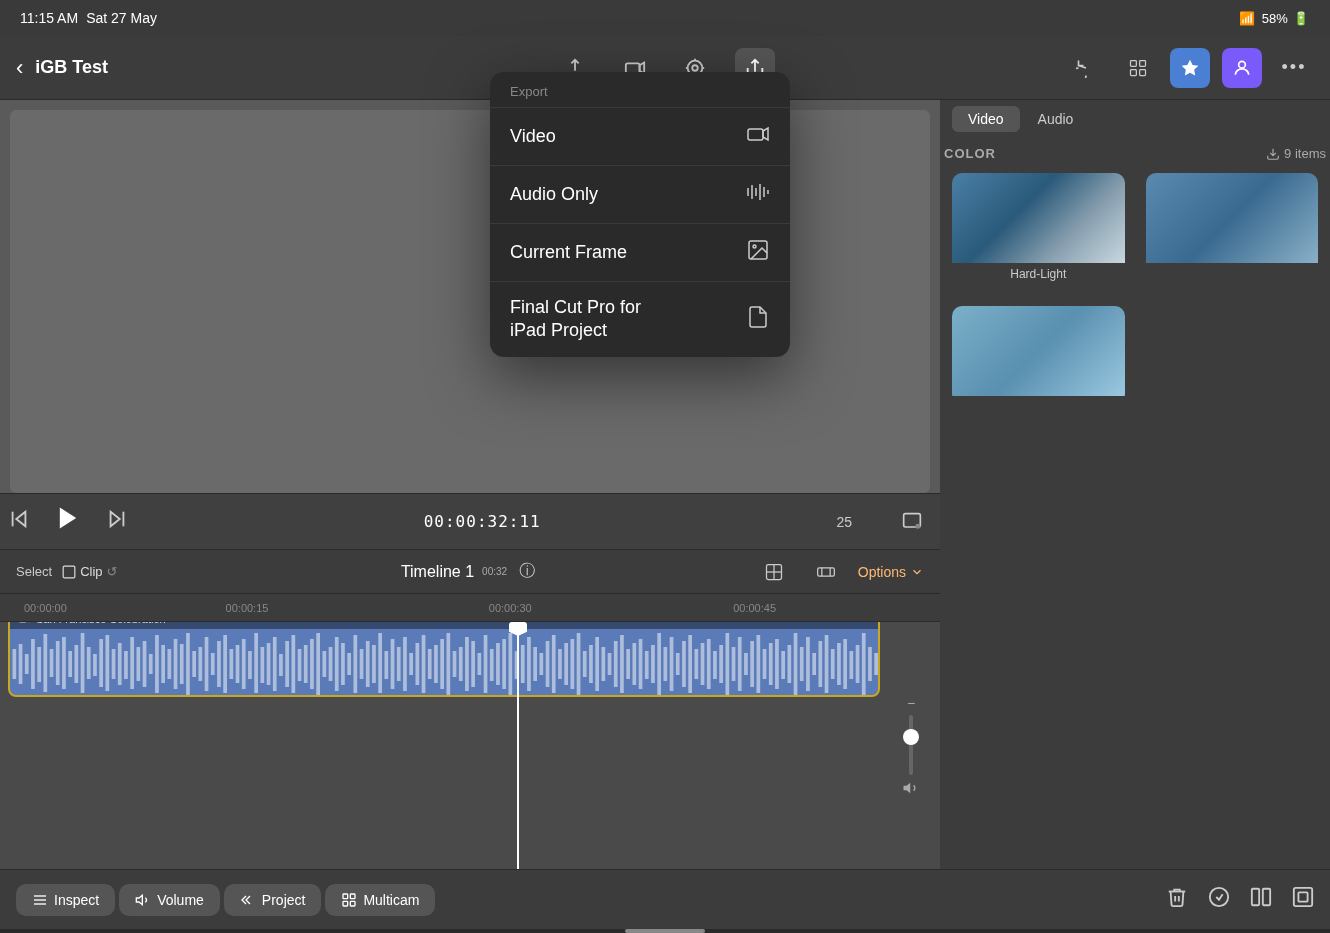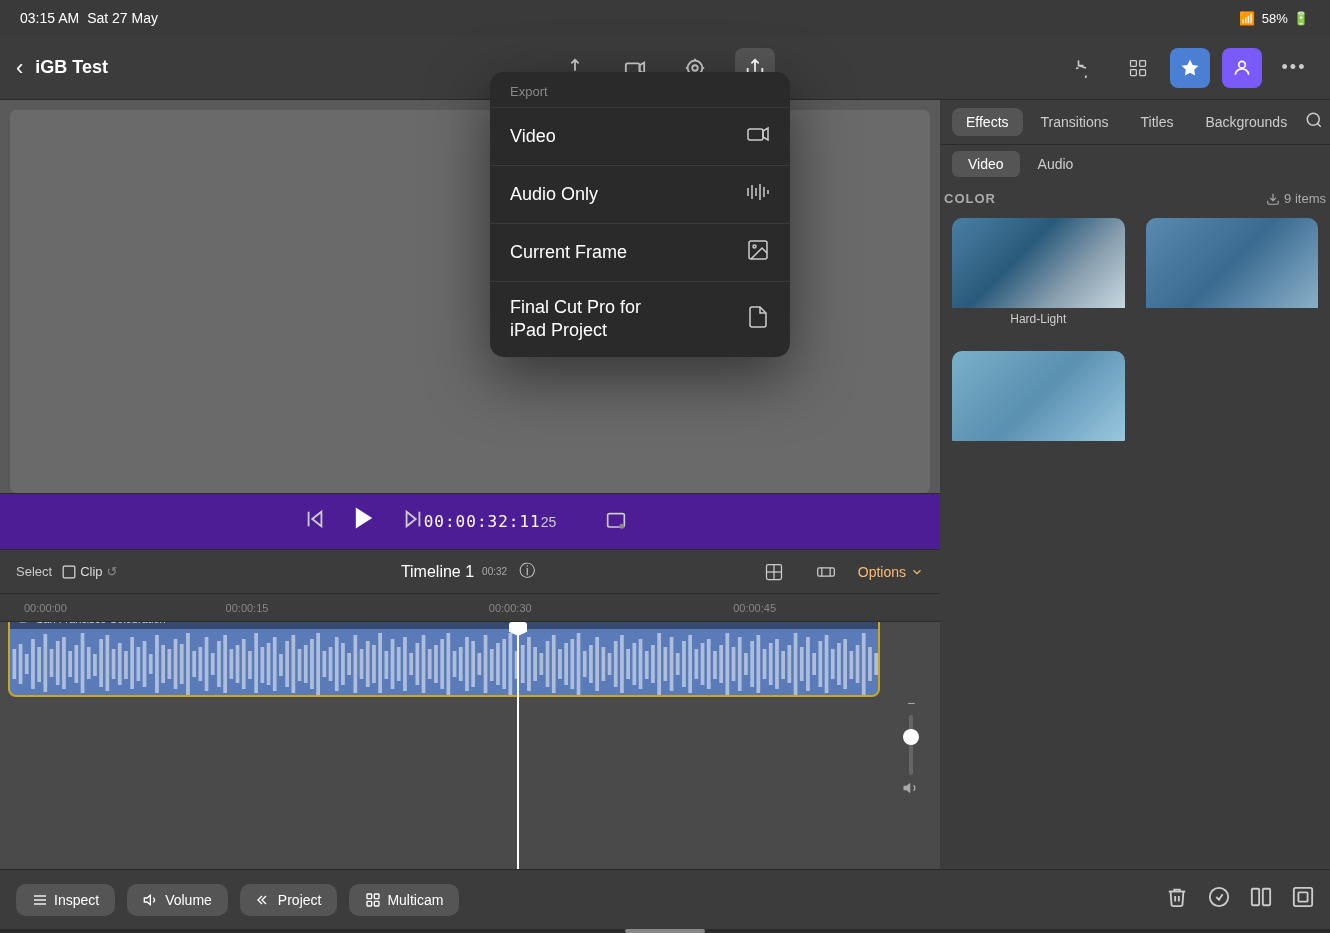"03:15 AM" span { text: 03:15 -> 11:15 }
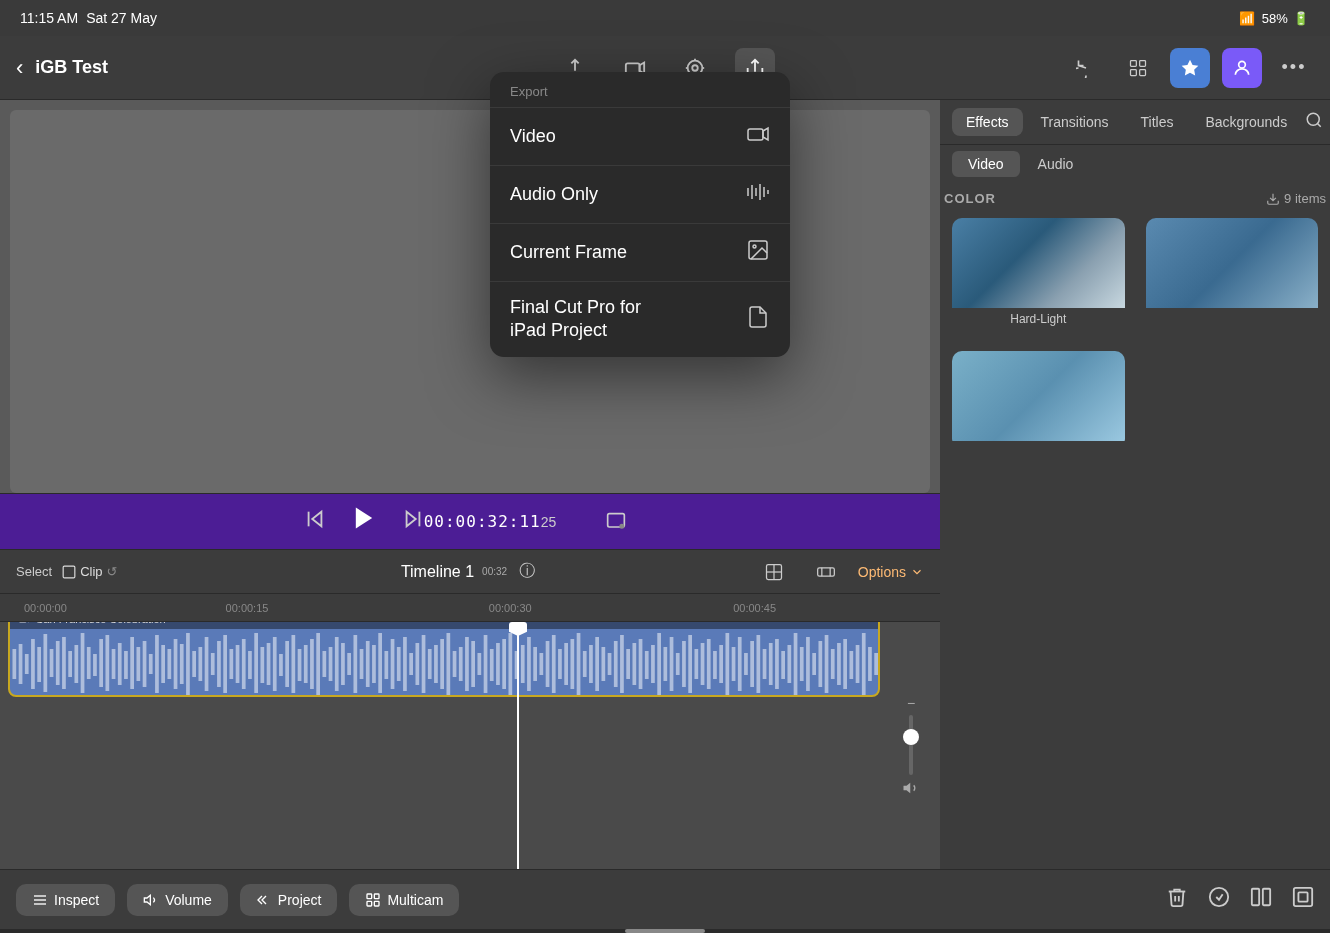"Effects" div.panel-tabs { html: <div> <button> <span>Effects</span> </button> <button> <span>Transitions</span> </button> <button> <span>Titles</span> </button> <button> <span>Backgrounds</span> </button> <button> <svg> <circle></circle> <line></line> </svg> </button> </div> -> none }
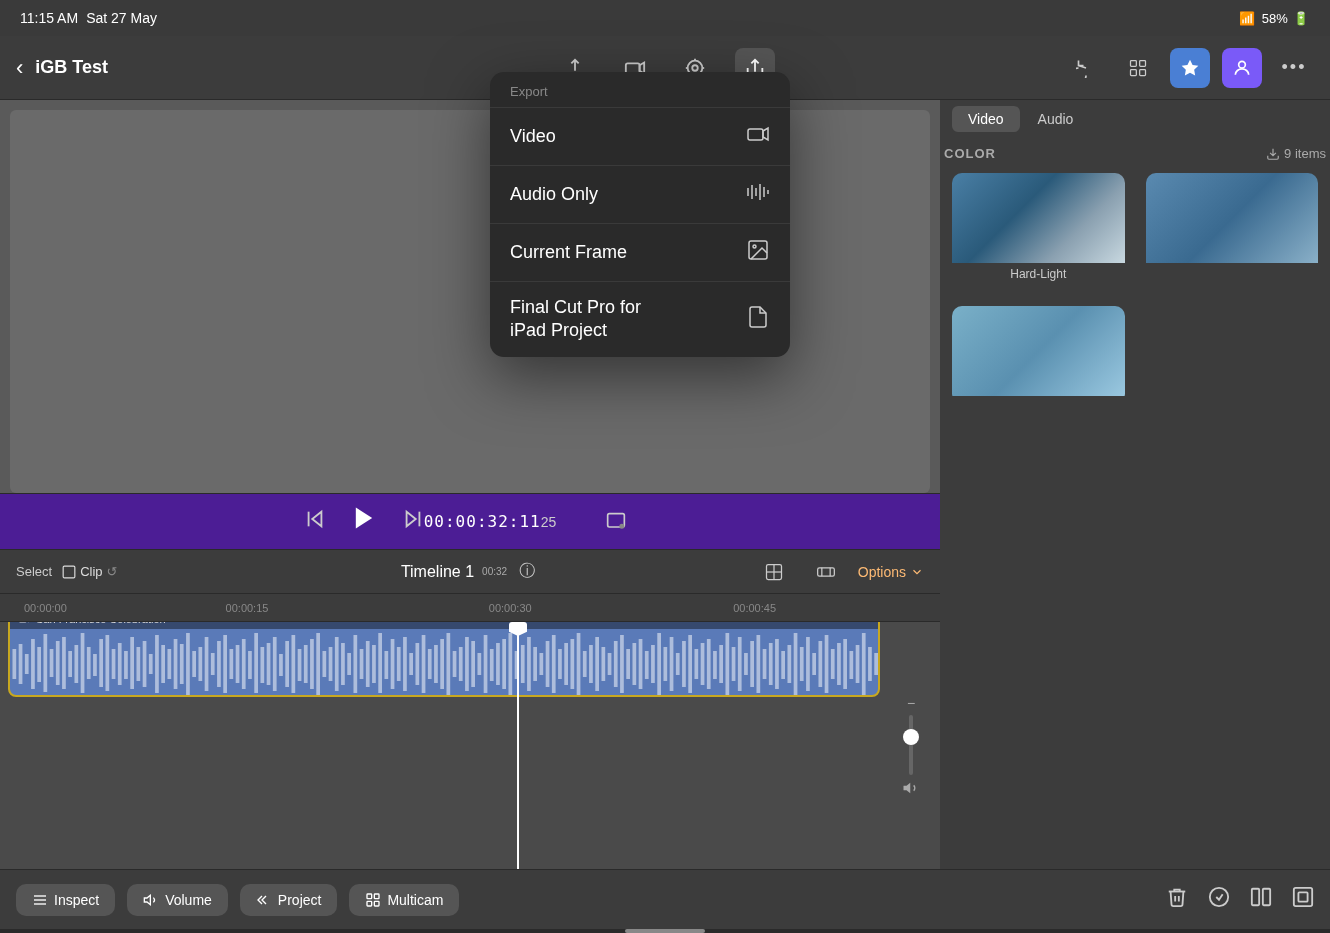"00:00:32:11" .preview-controls { background: #4c1d95 -> #404040; justify-content: center -> space-between; padding: 0 37px -> 0 8px }
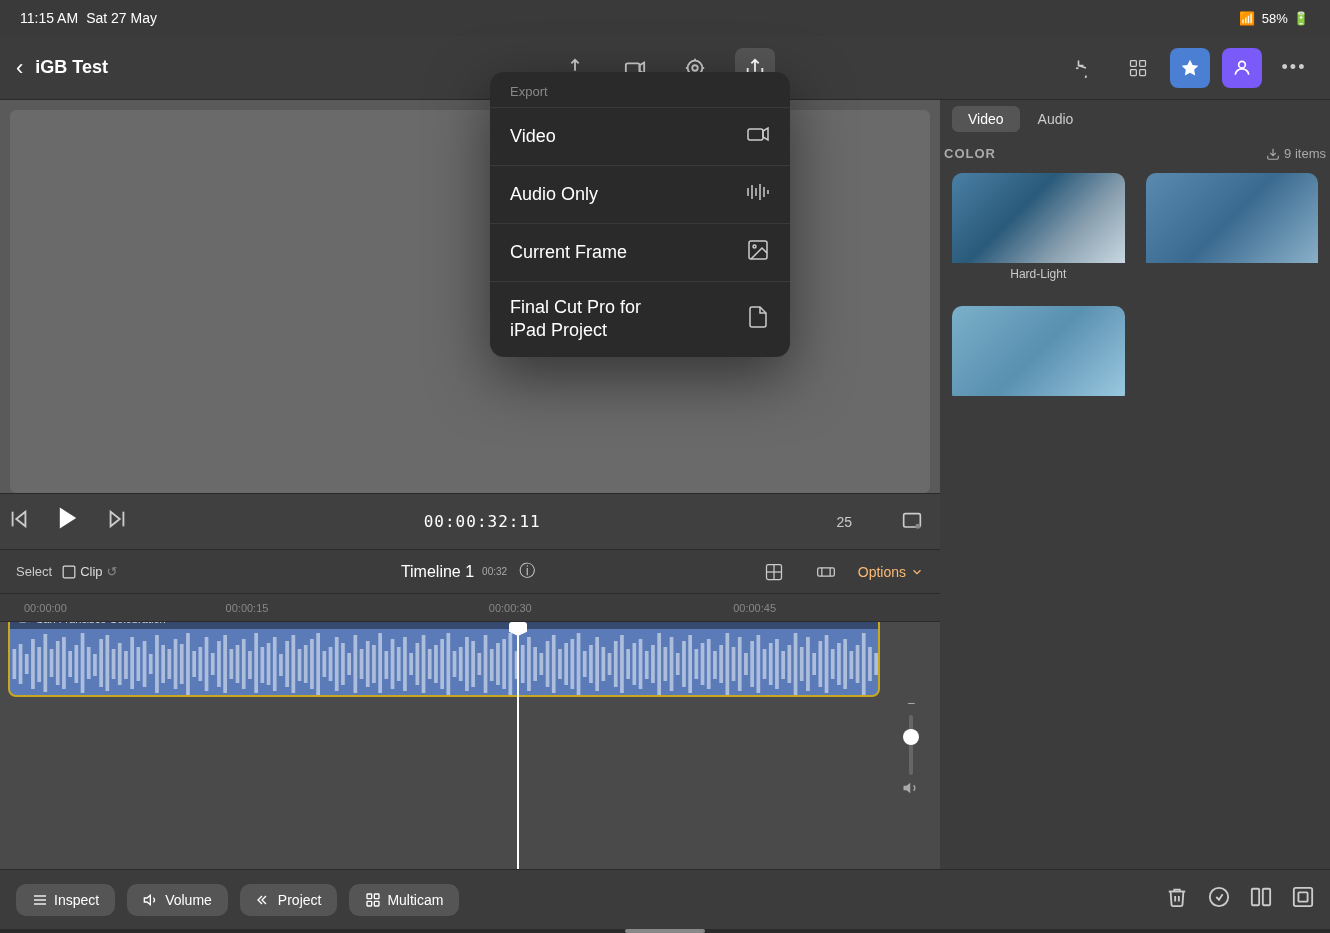"Inspect" .bottom-left { gap: 12px -> 4px }
